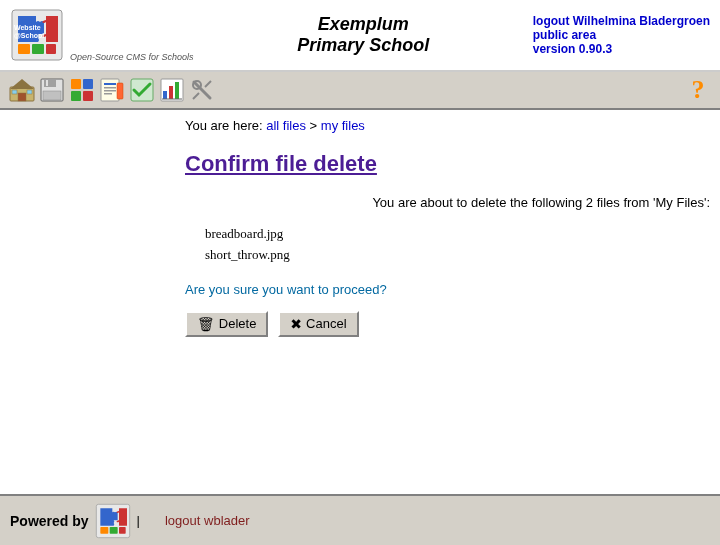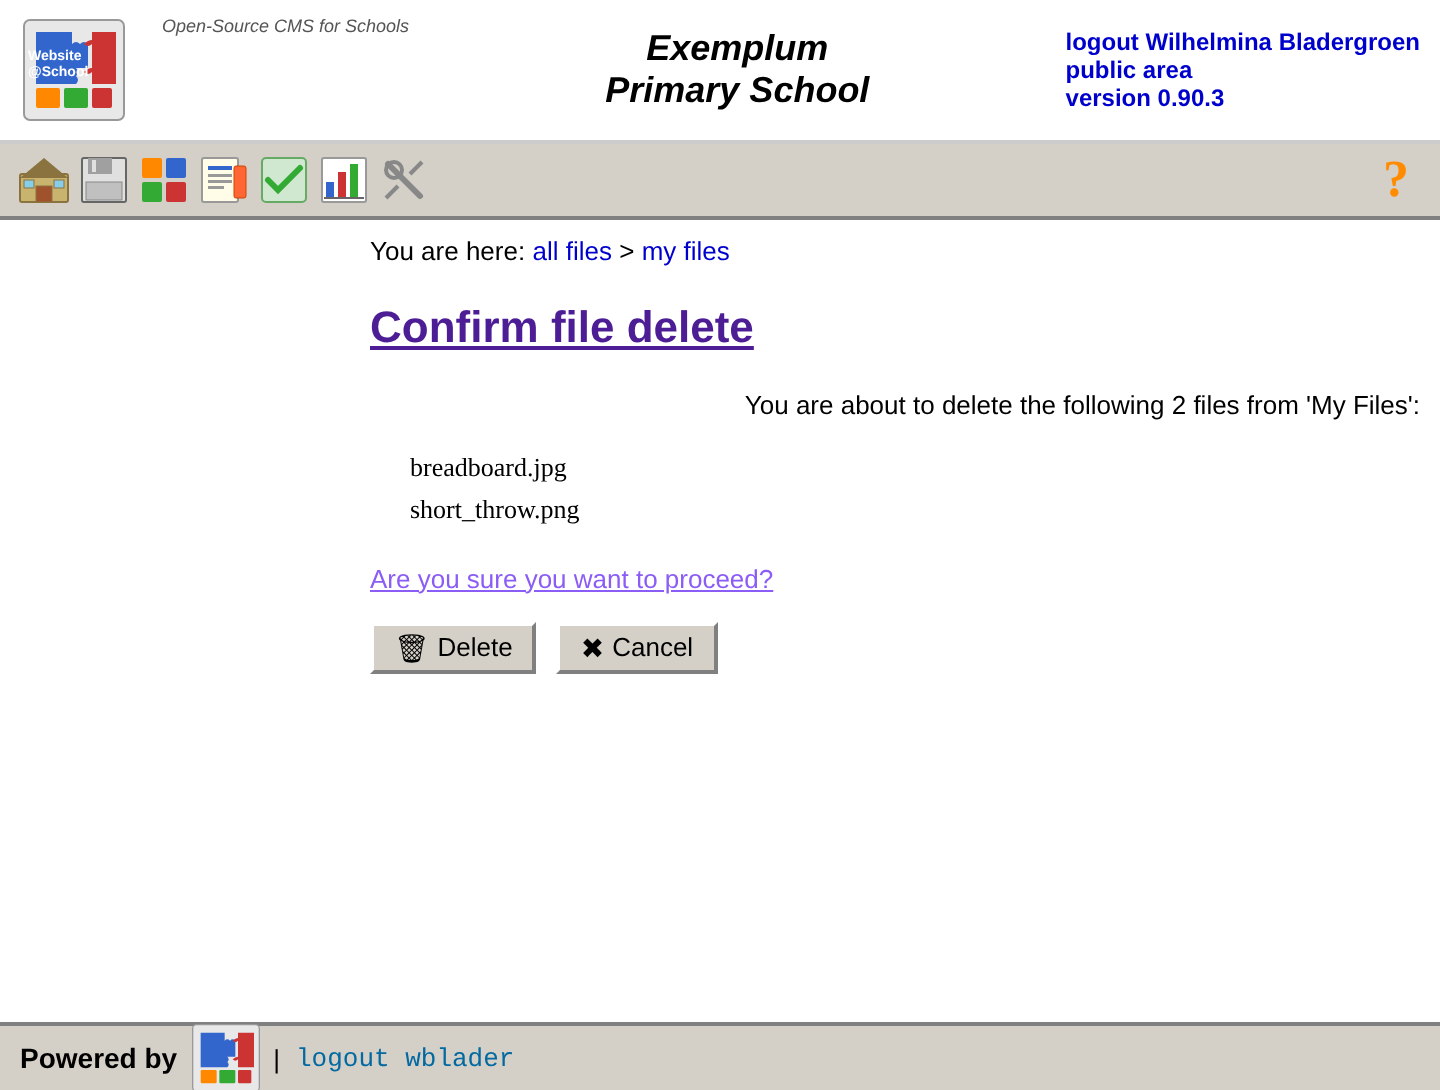"Open-Source CMS for Schools" .logo-container { align-items: flex-start -> flex-end; gap: 15px -> 4px }
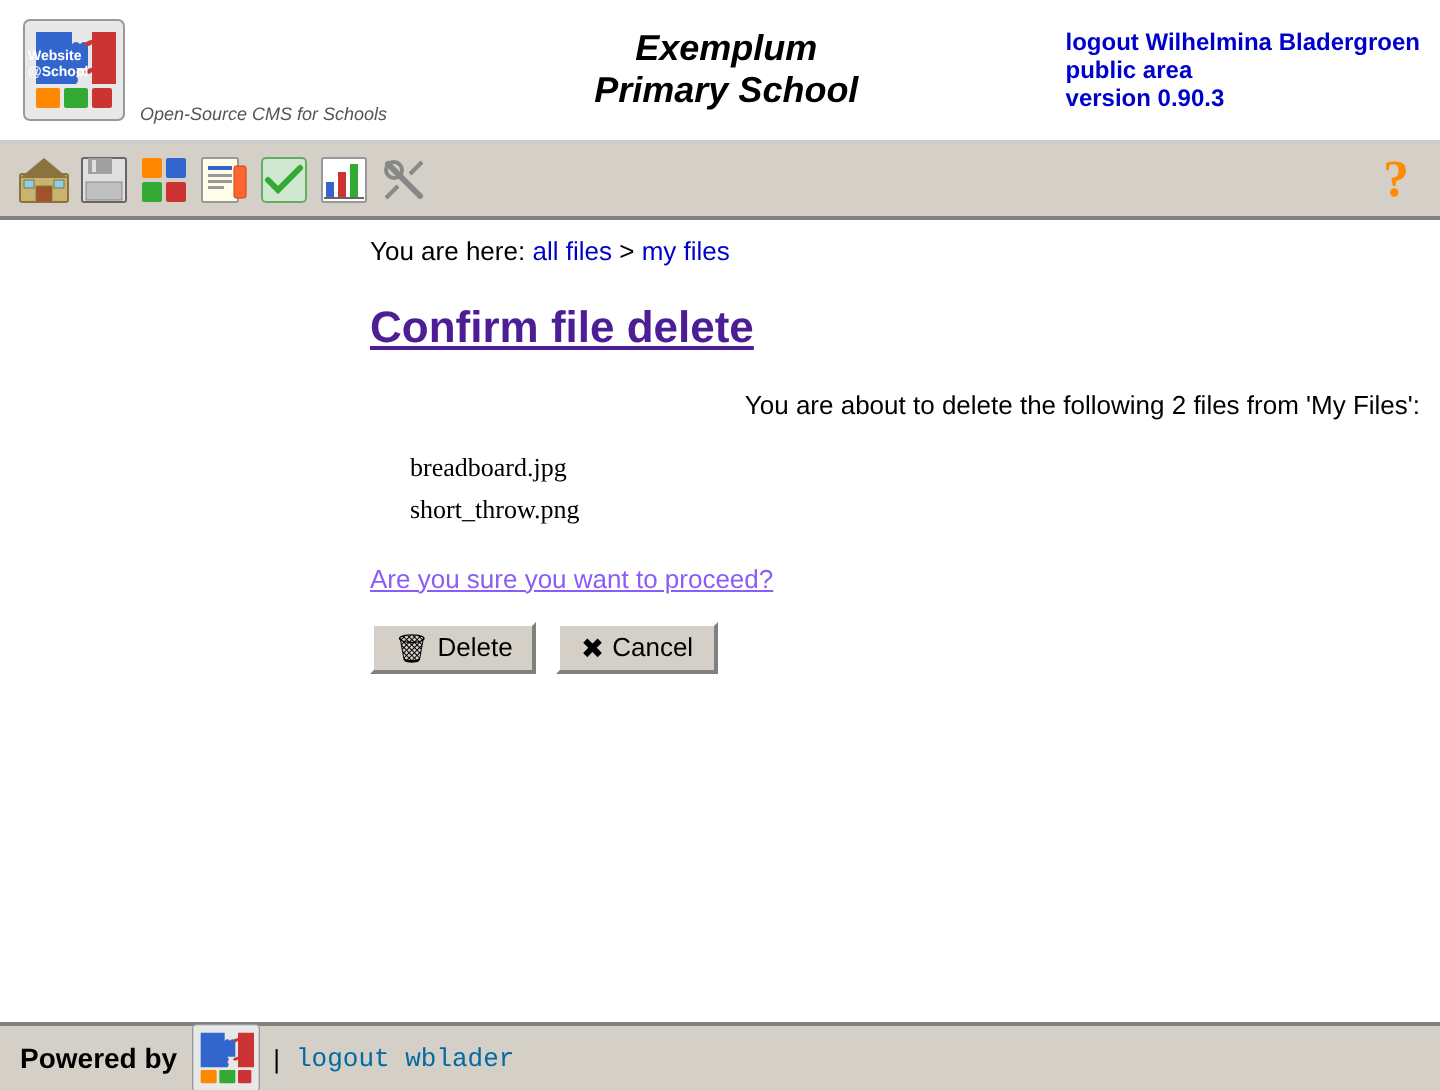"Are you sure you want" #proceed-text { color: #8b5cf6 -> #0369a1; text-decoration: underline -> none }
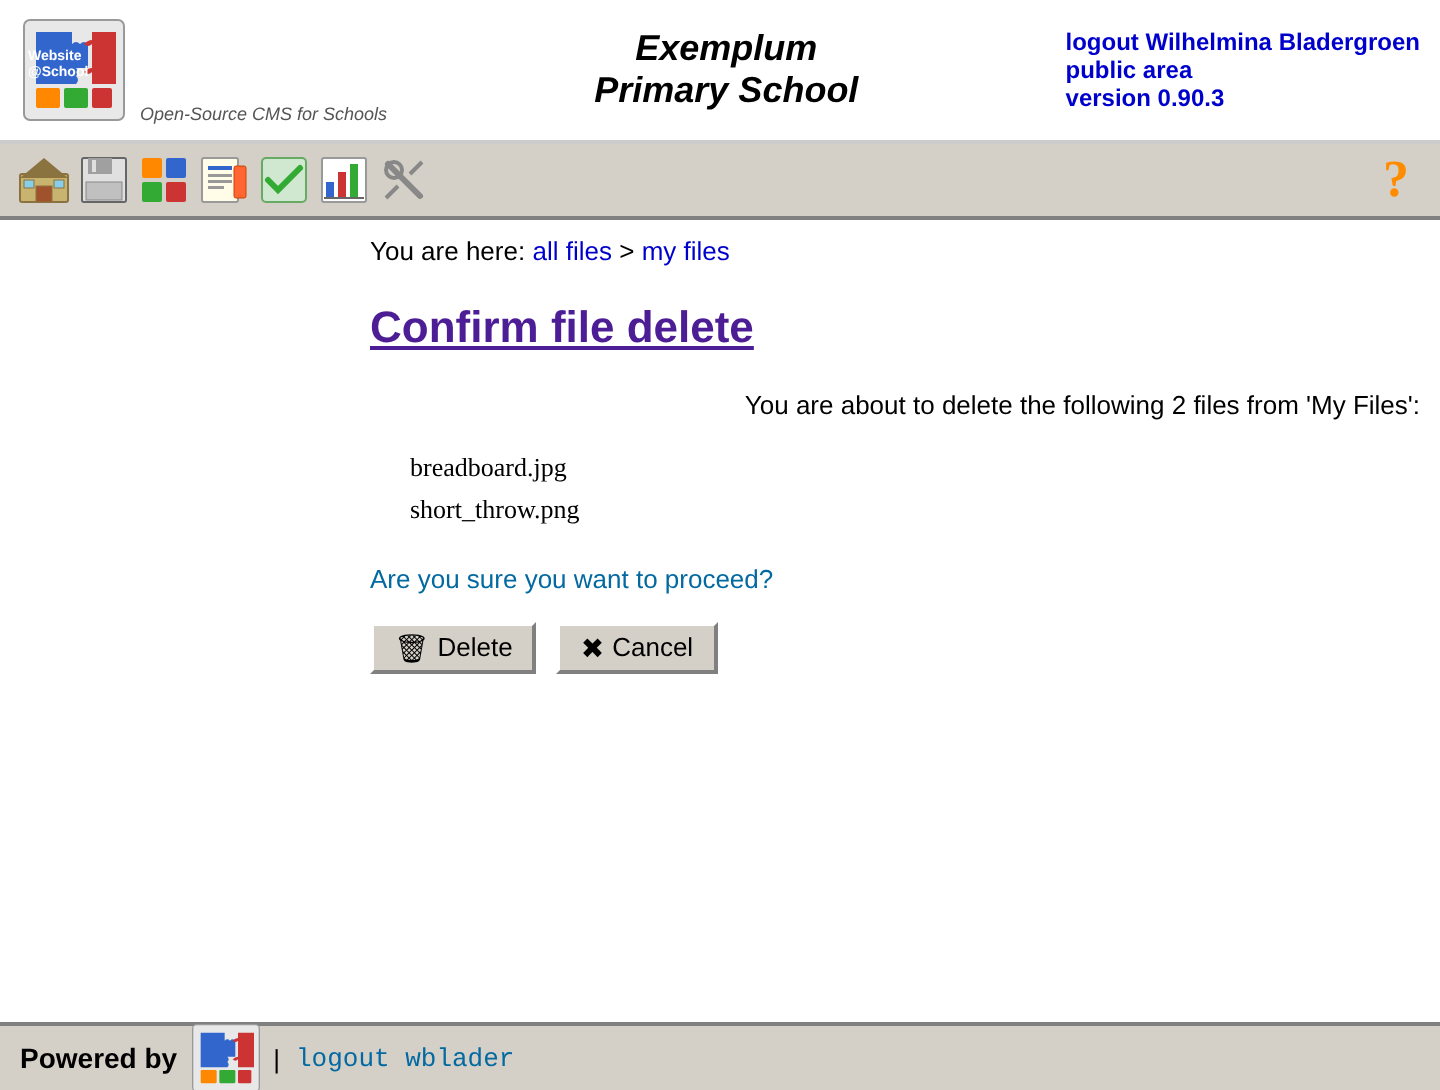"Powered by" #footer { height: 34px -> 51px }
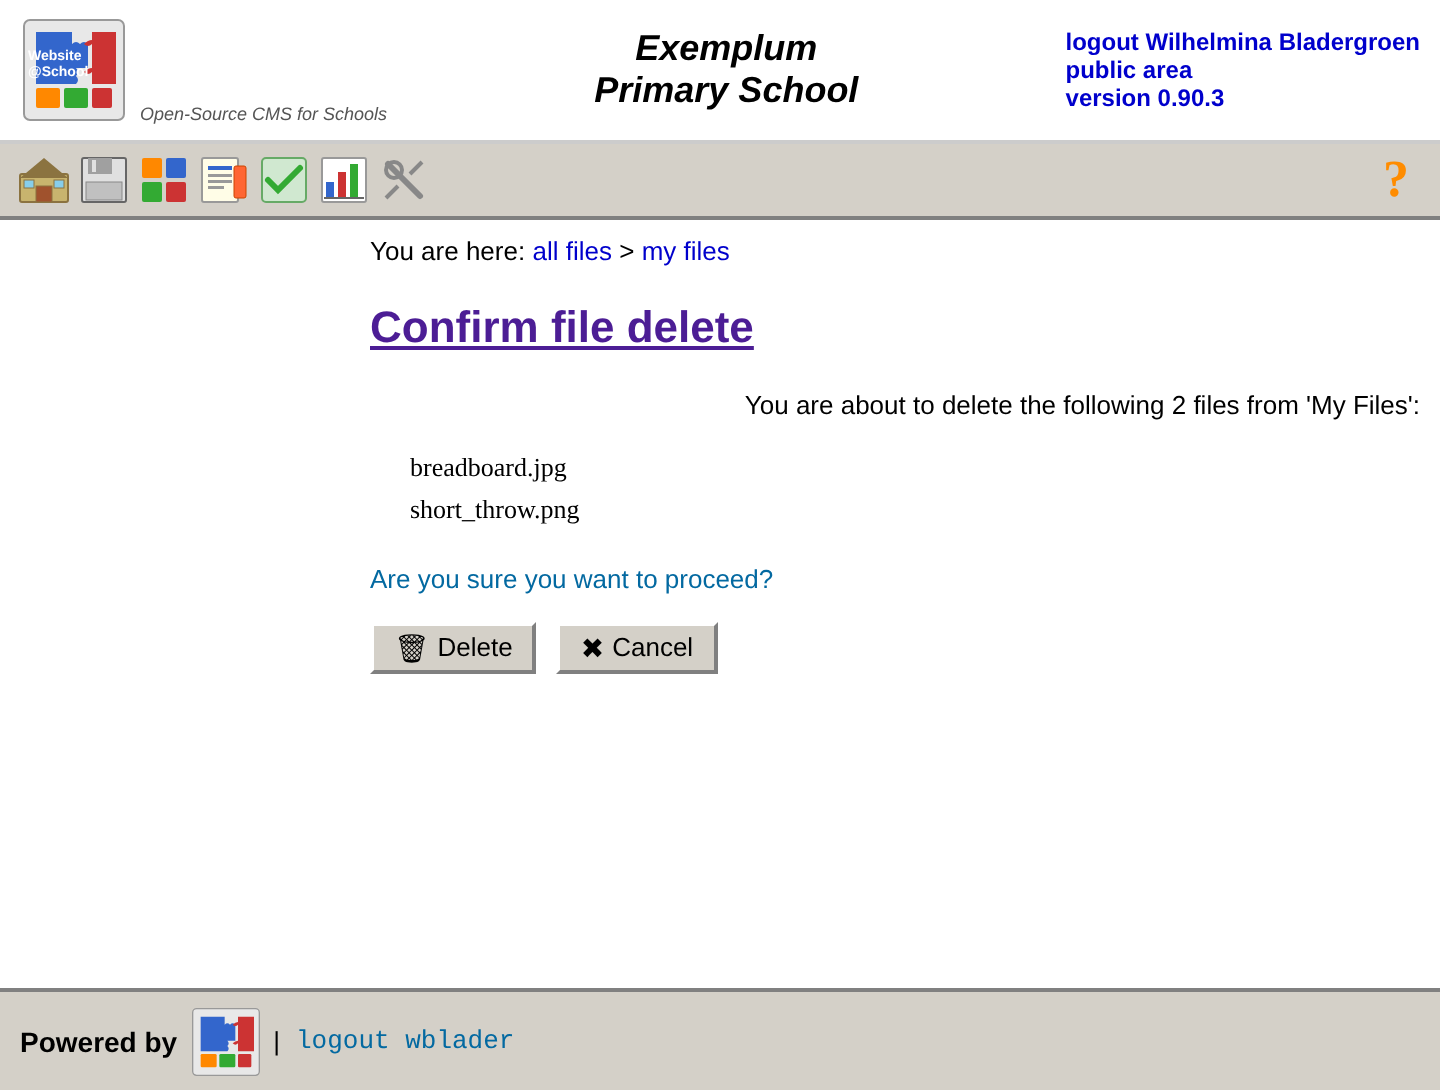"logout wblader" #footer-logout { color: #0369a1 -> #7f1d1d; font-family: Liberation Mono, monospace -> none; margin-left: 2px -> 19px }
